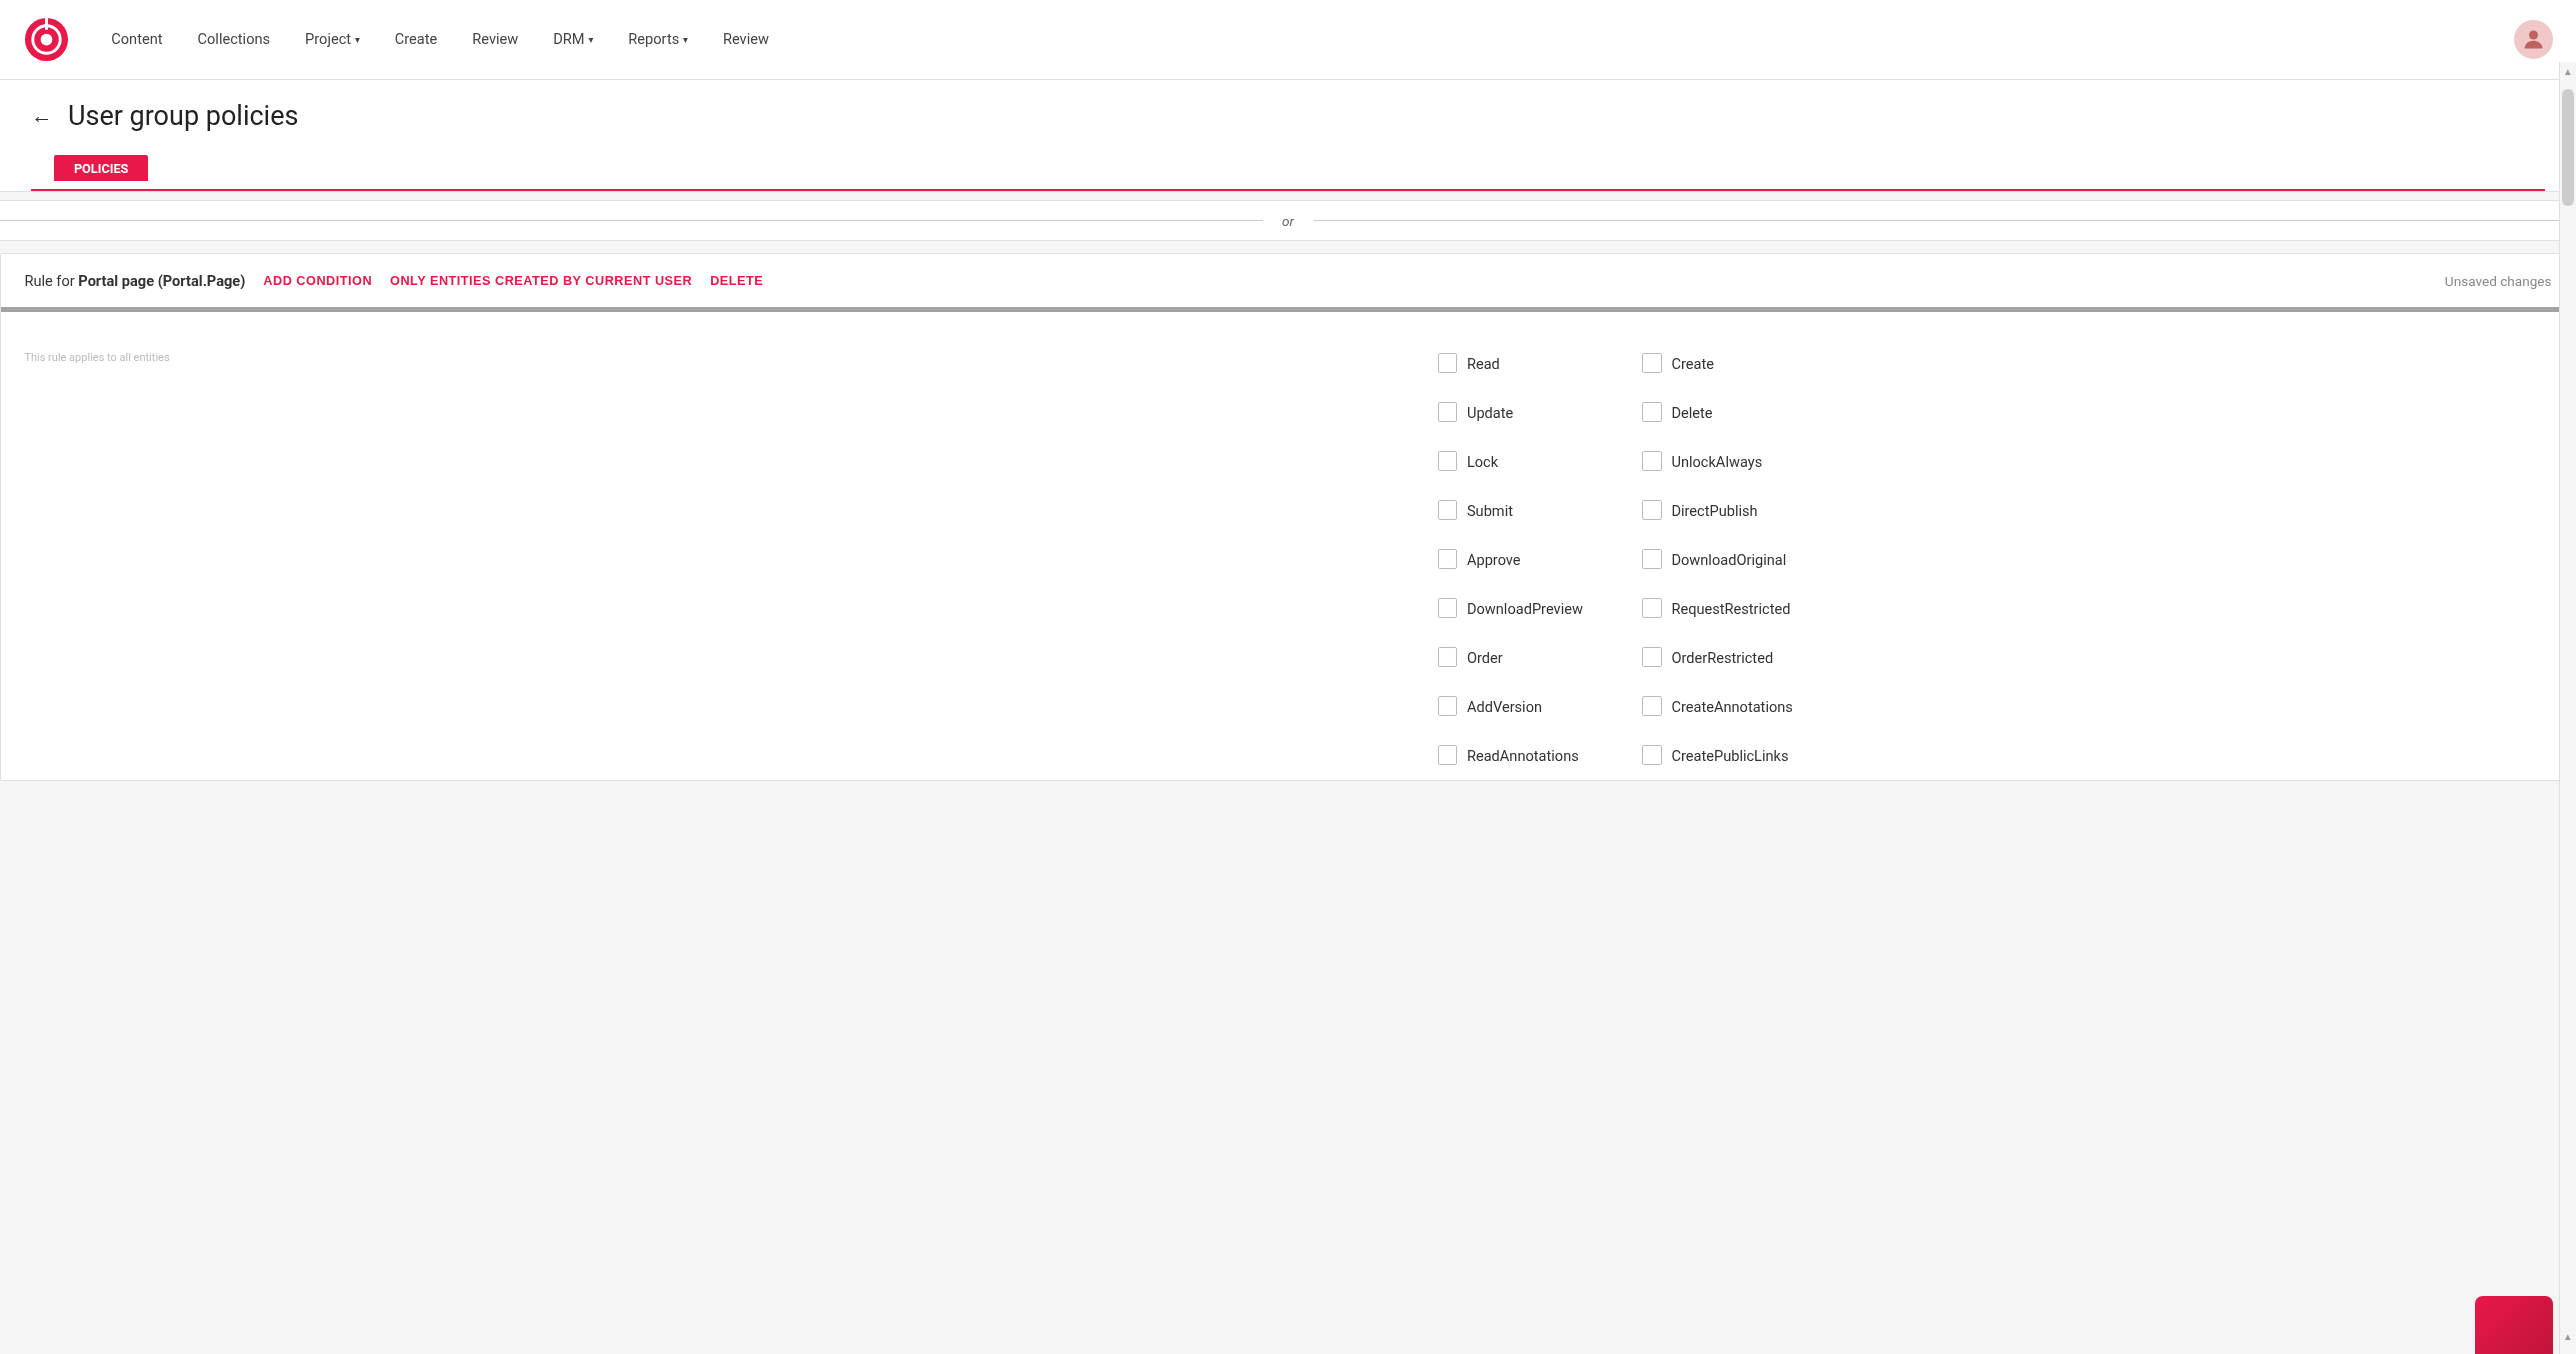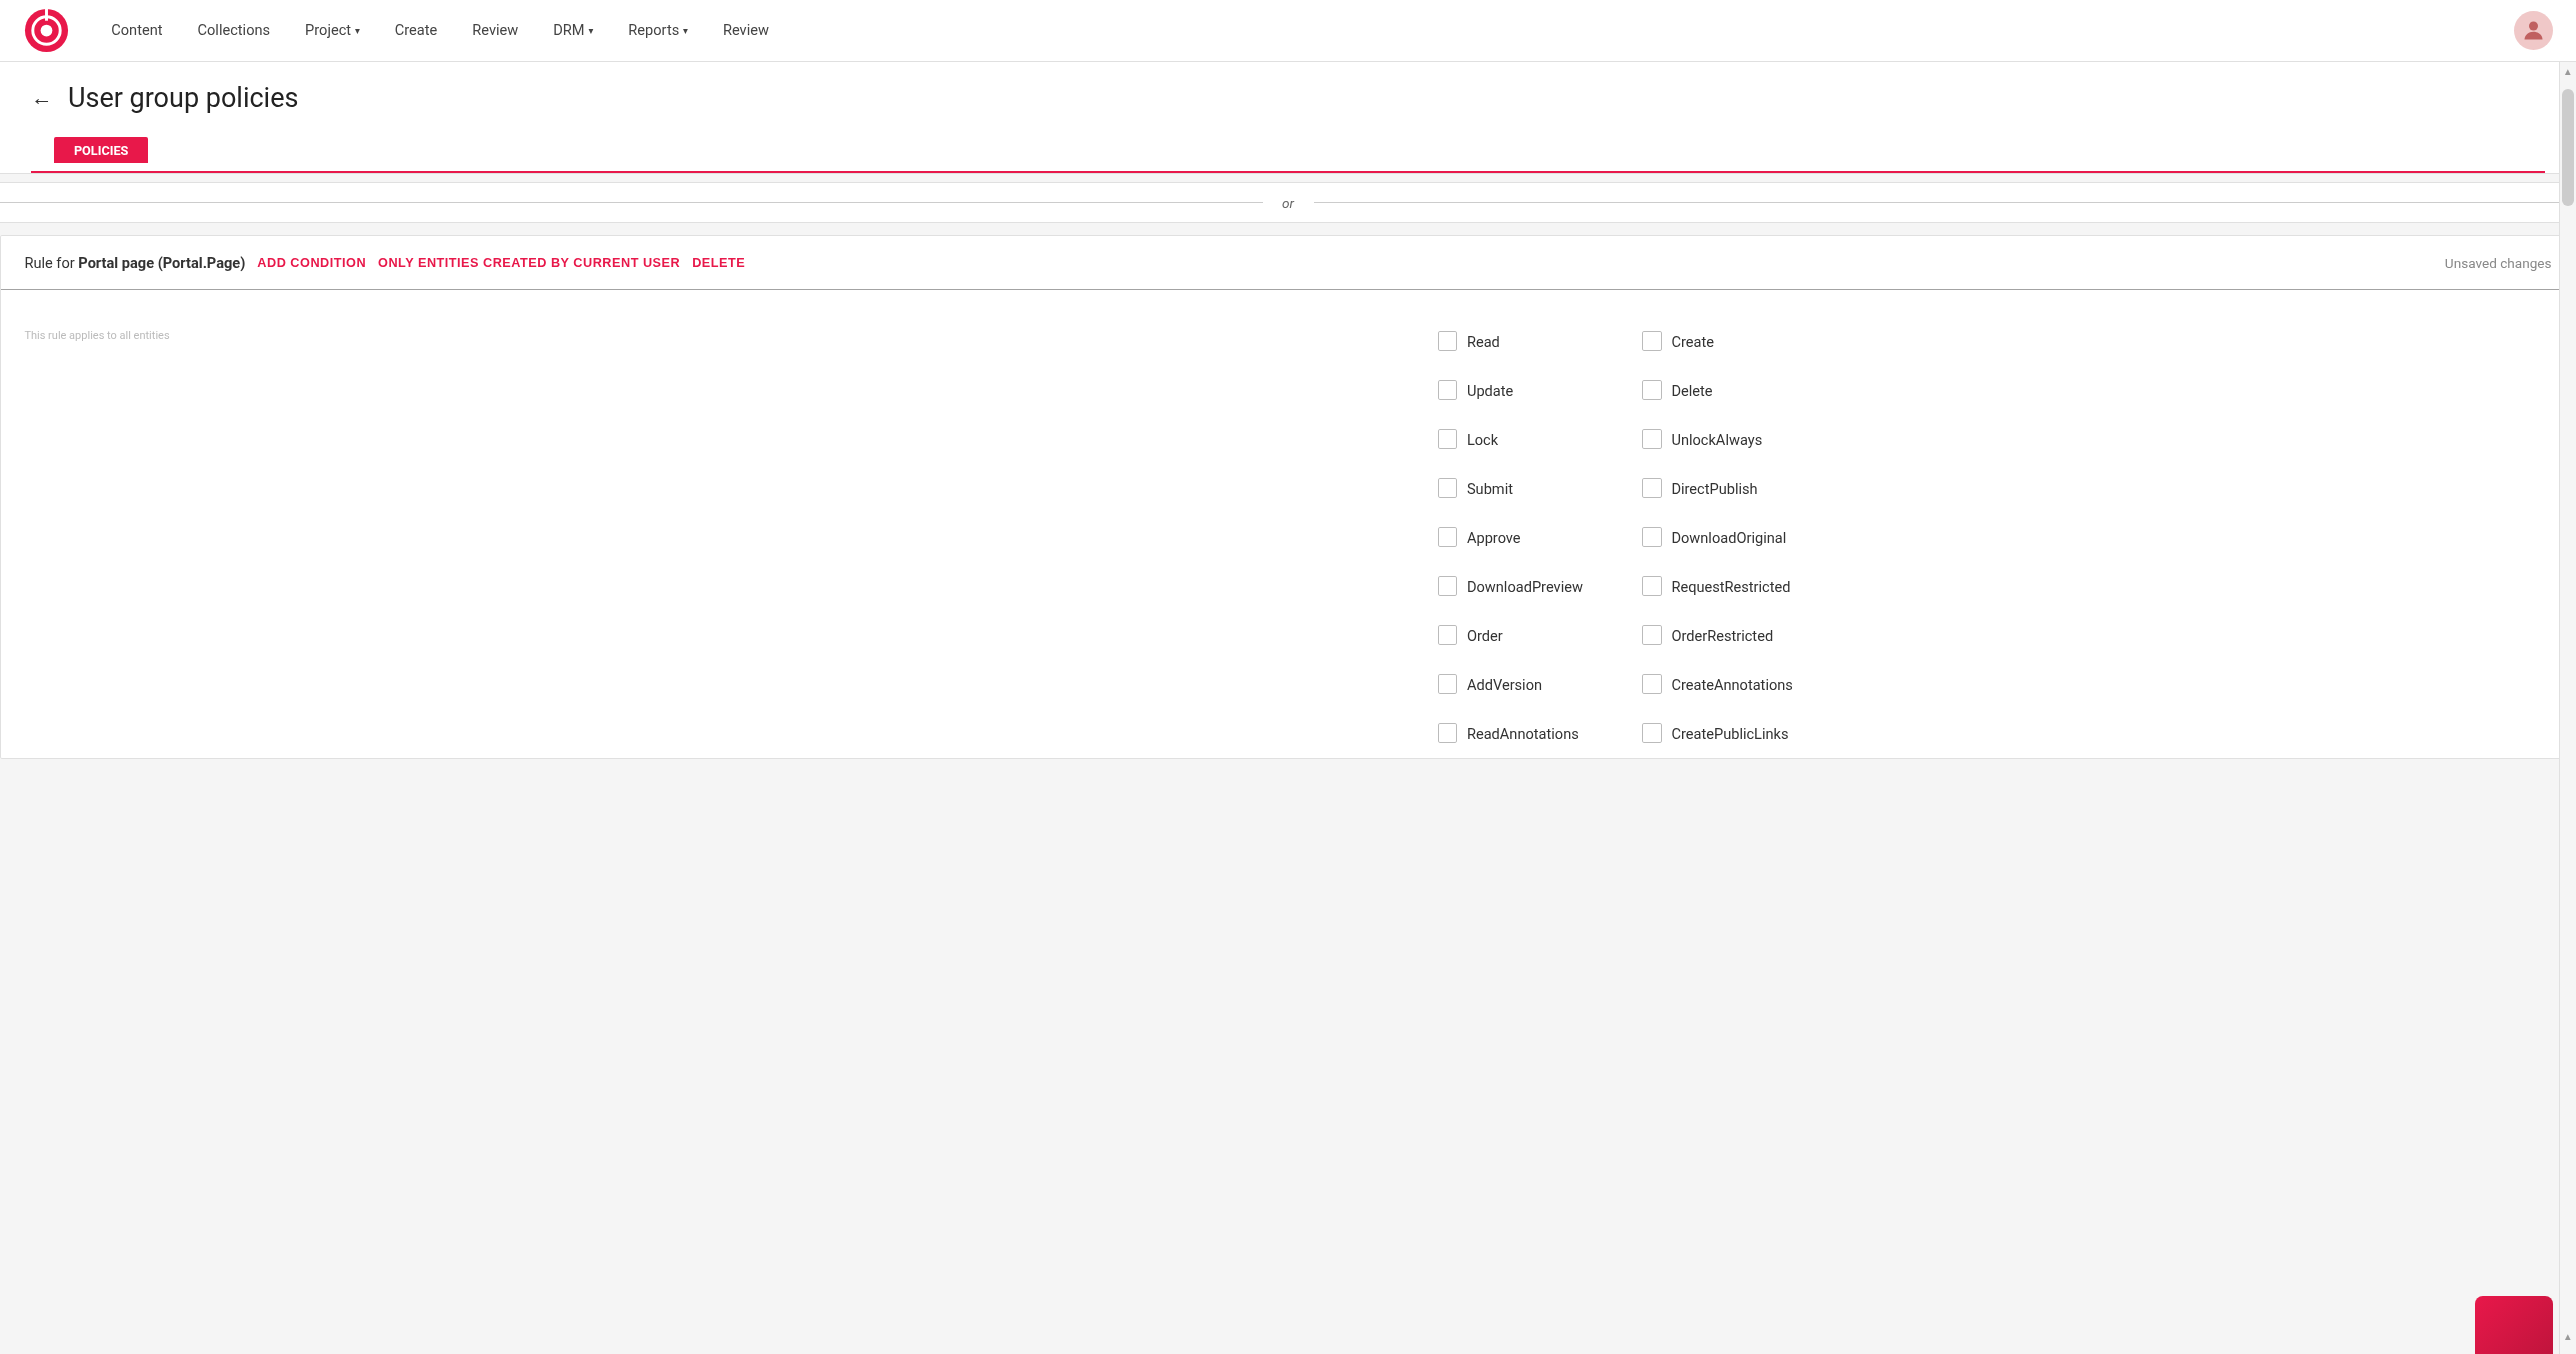"Content" .navbar { height: 62px -> 80px }
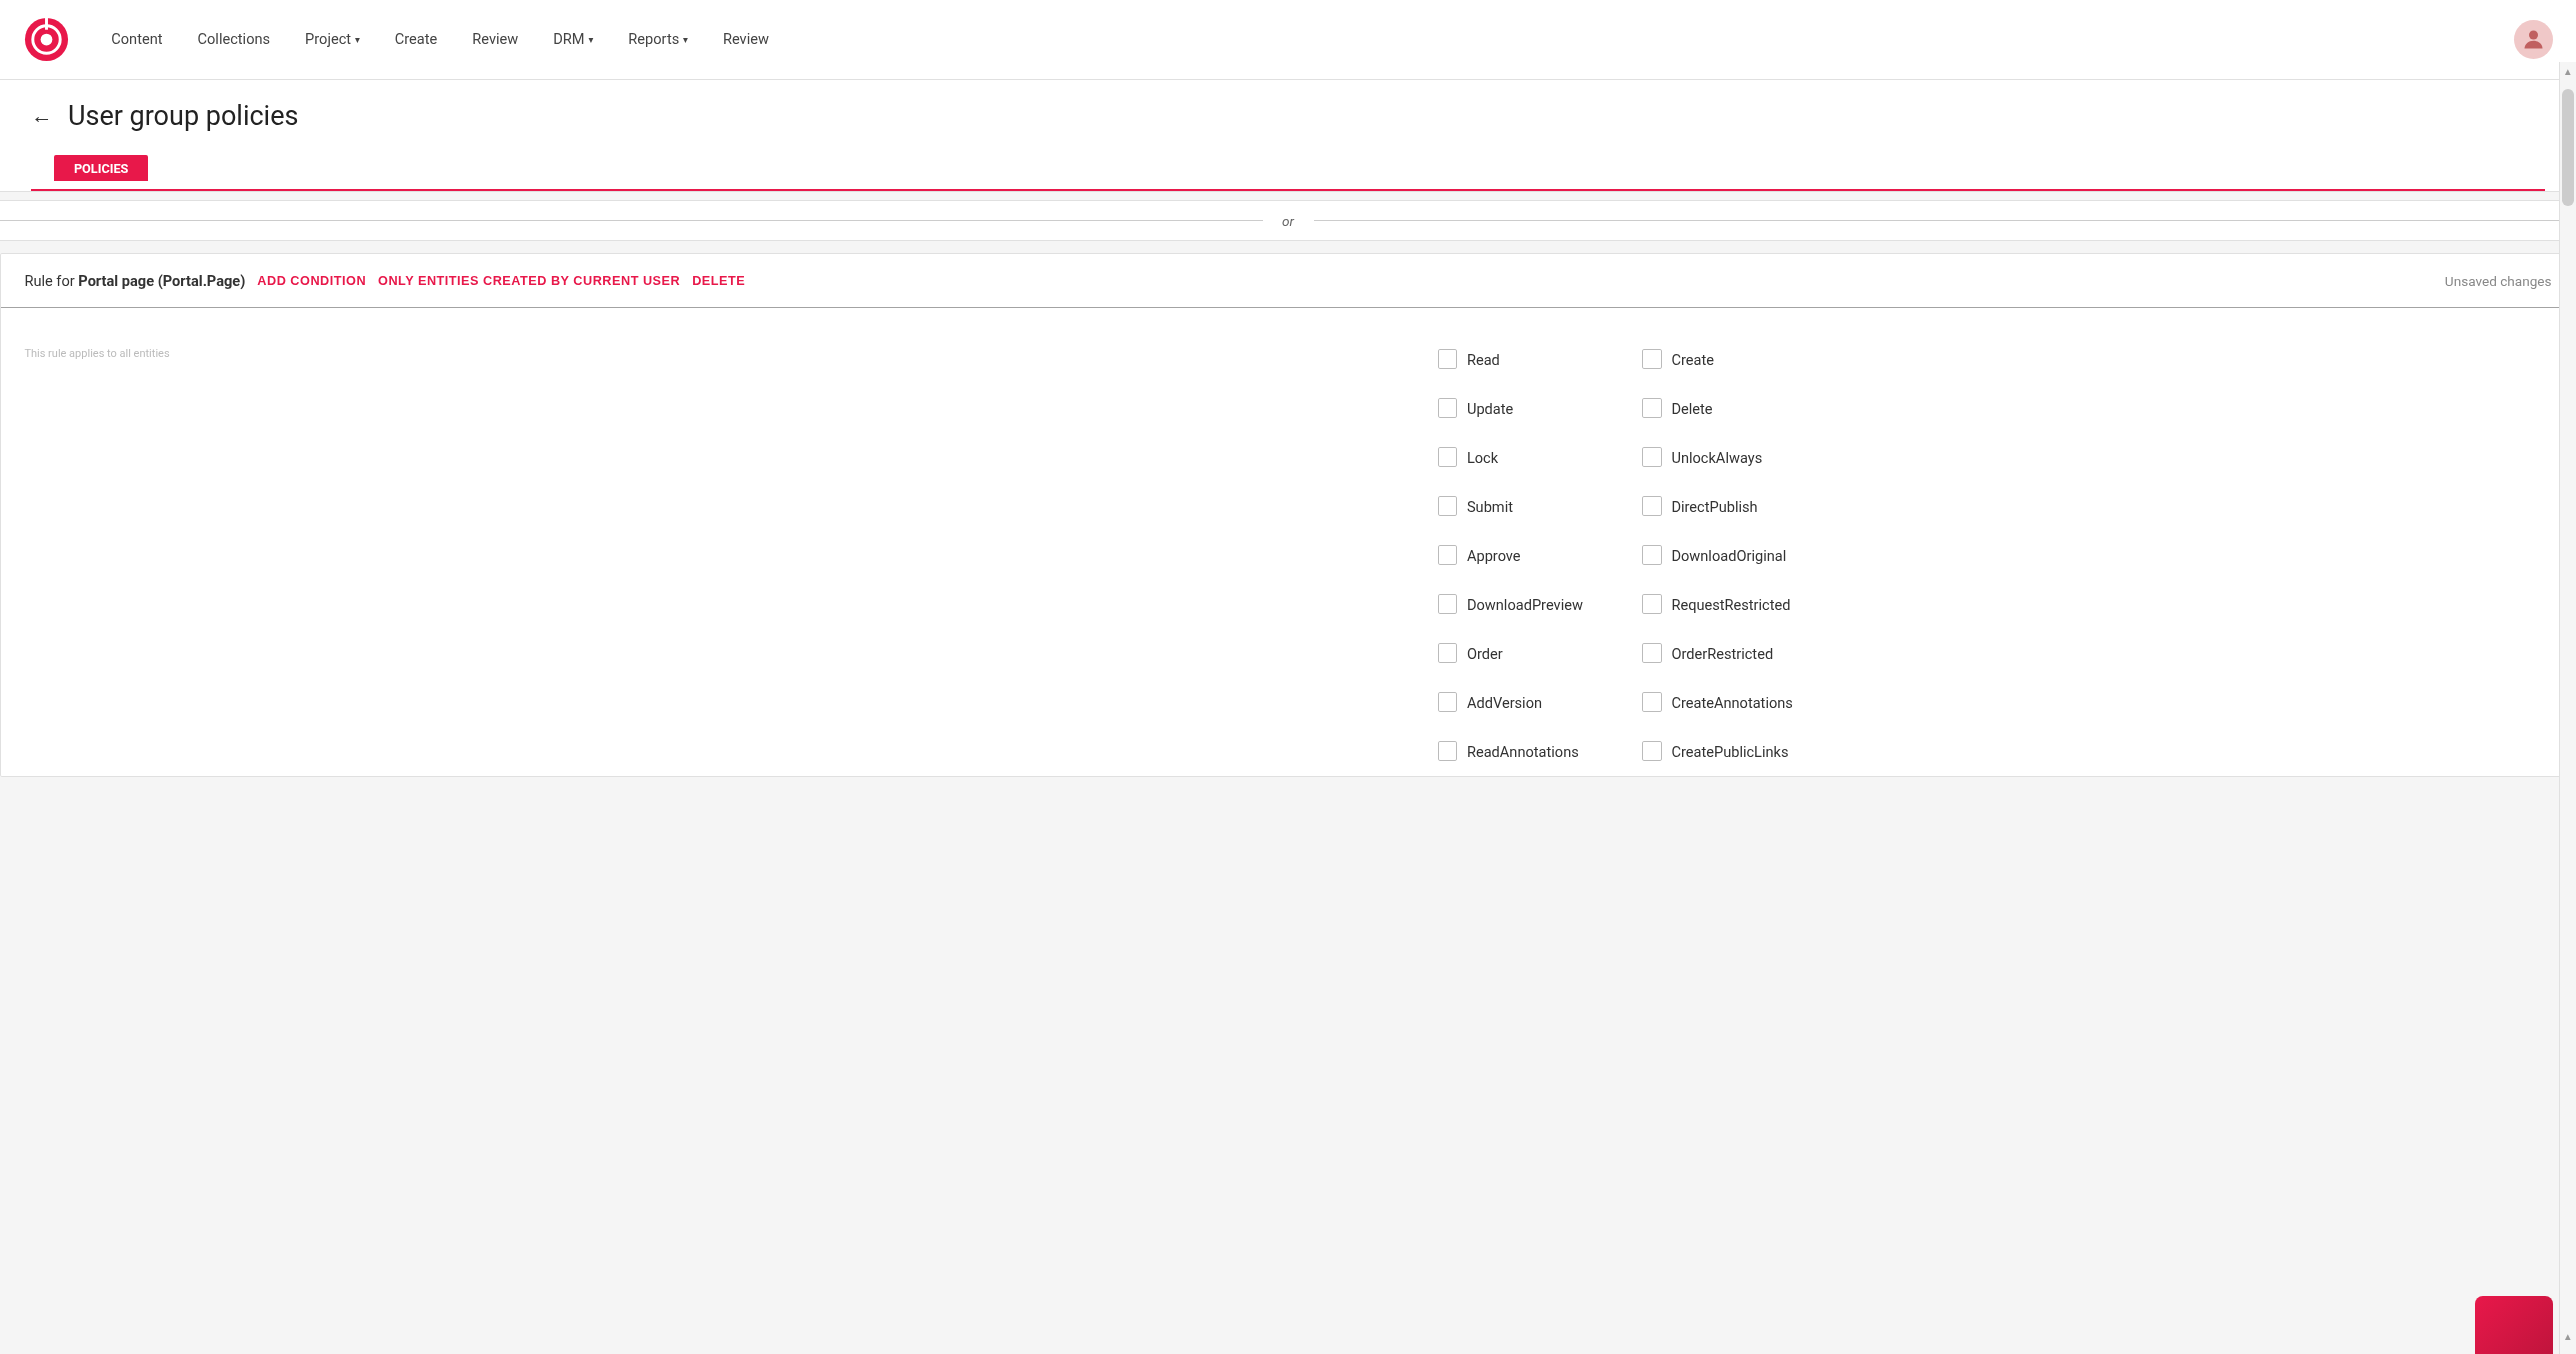"Rule for Portal page (Portal.Page)" .rule-header { border-bottom: 1px solid #a3a3a3 -> 5px solid #a3a3a3; gap: 12px -> 18px }
